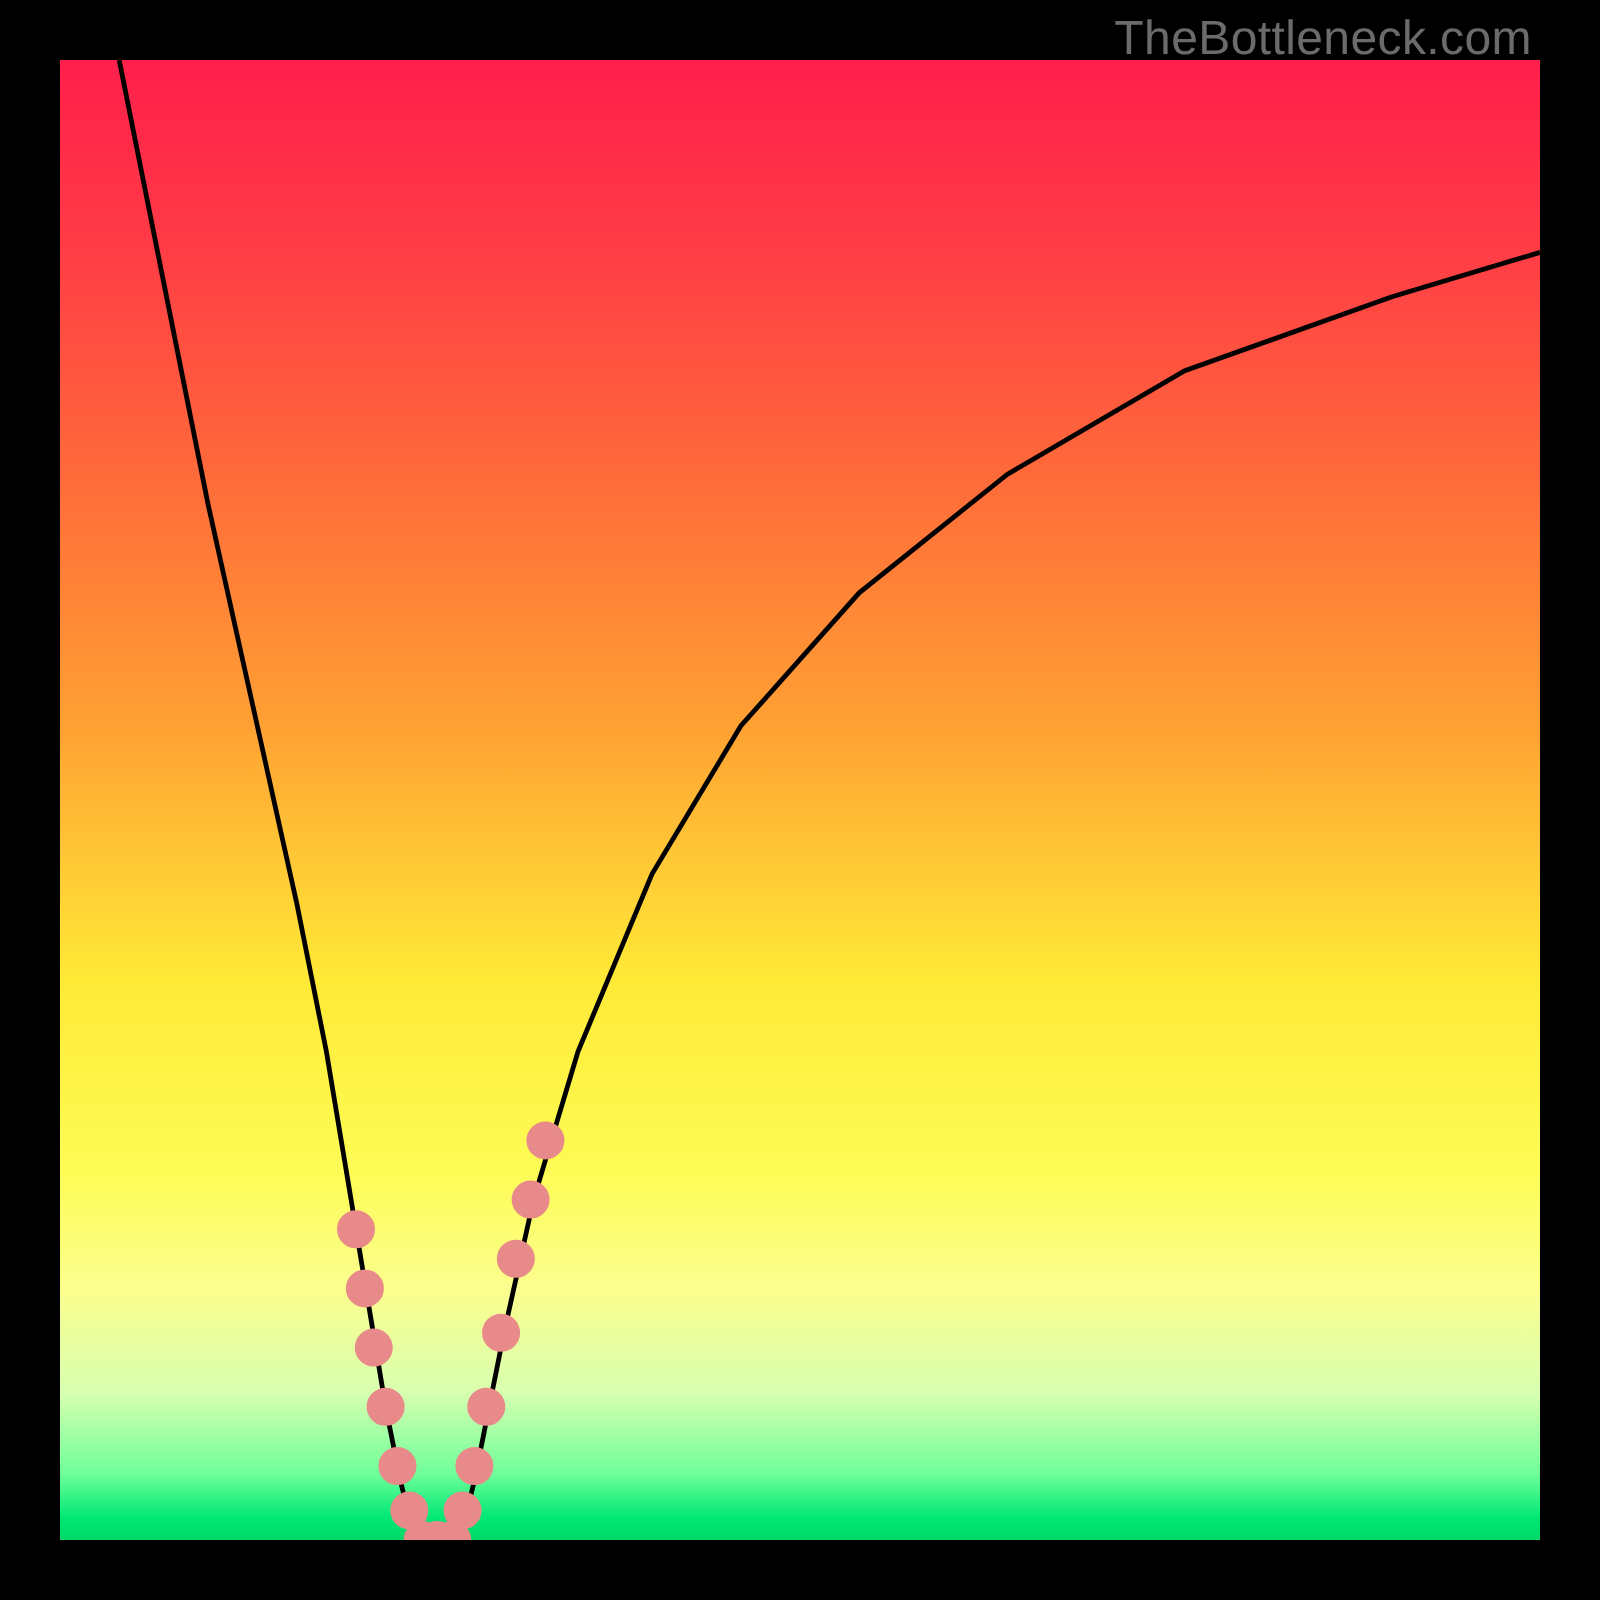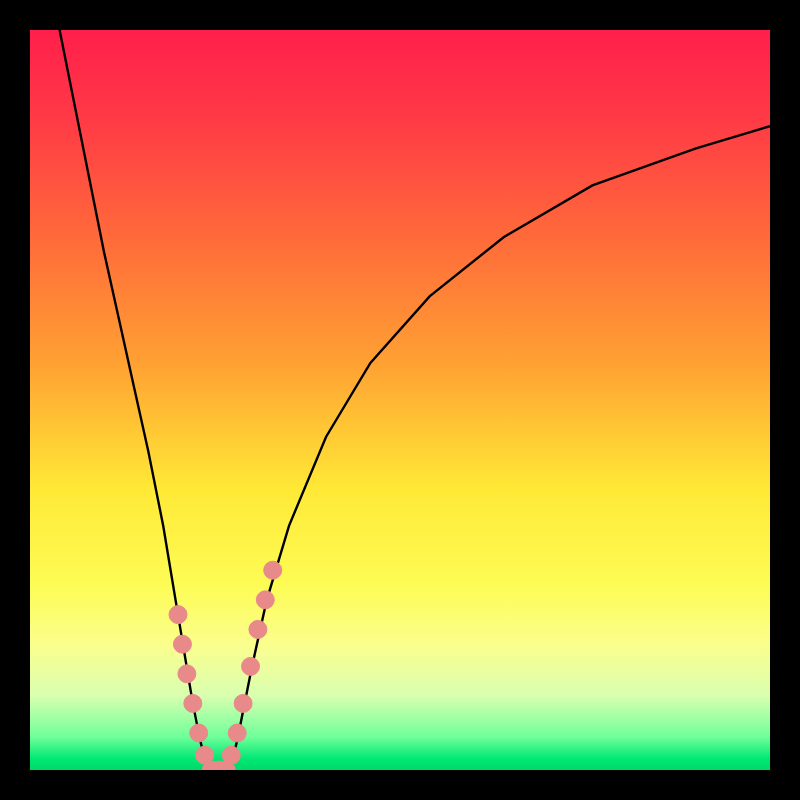"TheBottleneck.com" div.watermark { html: none -> <div>TheBottleneck.com</div> }
